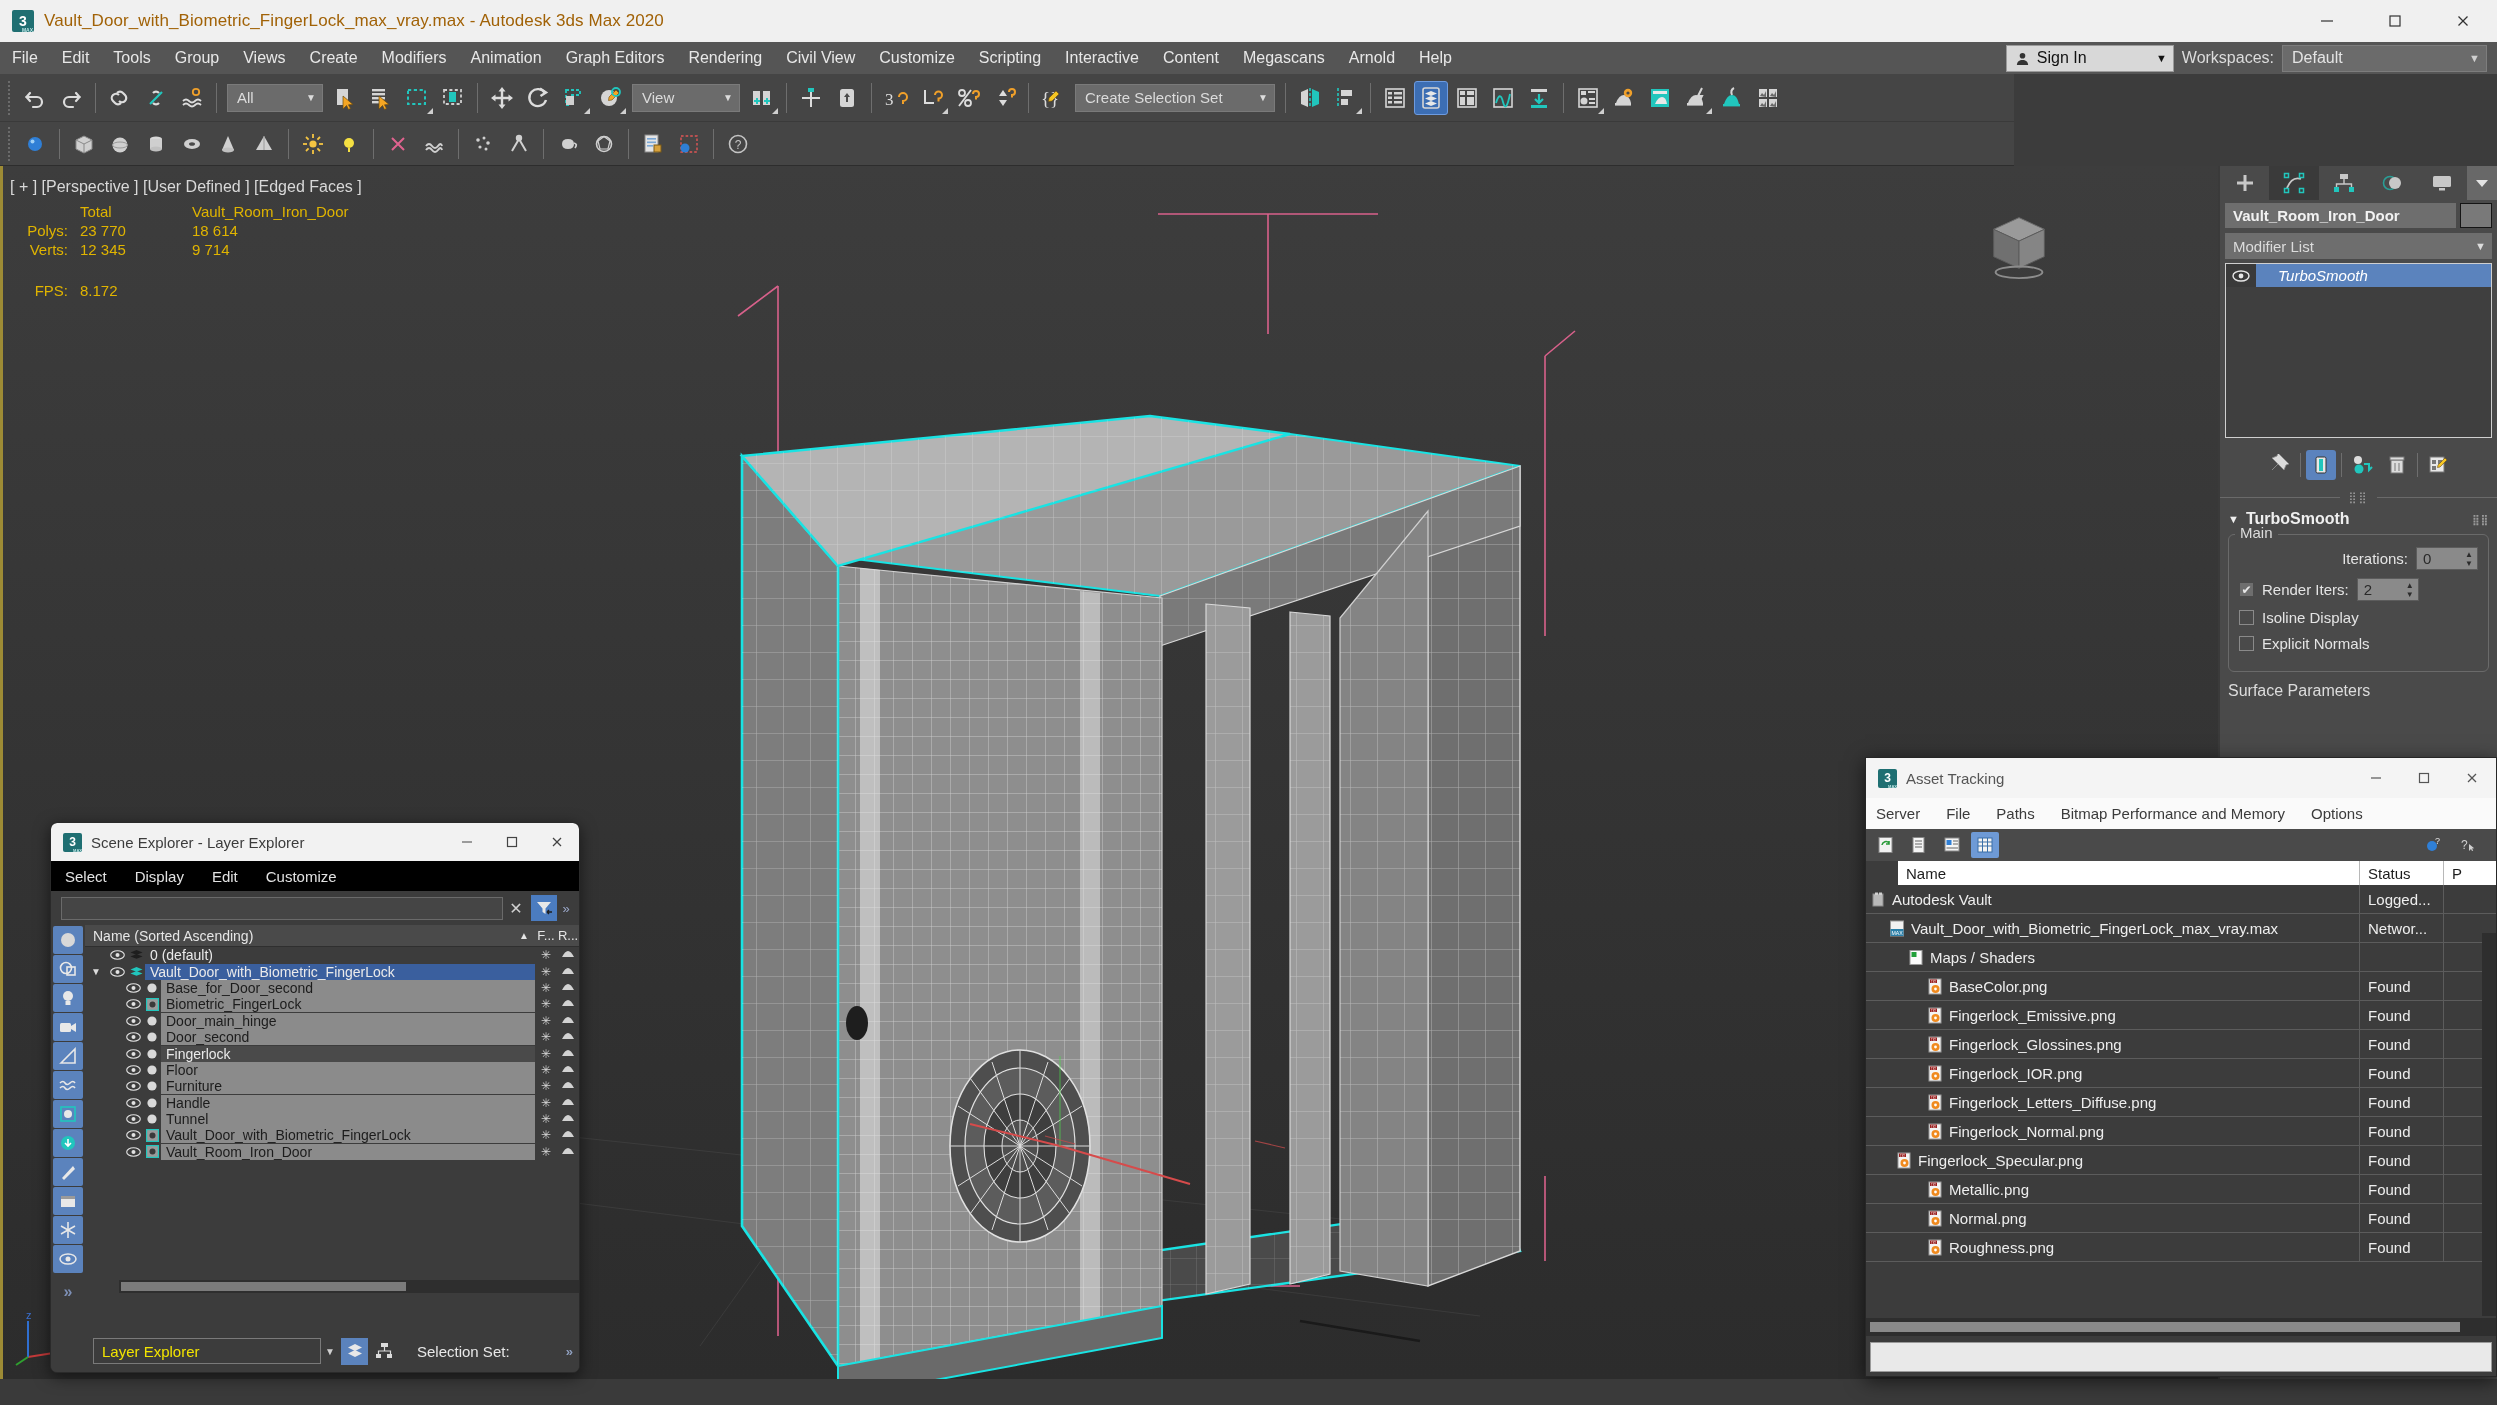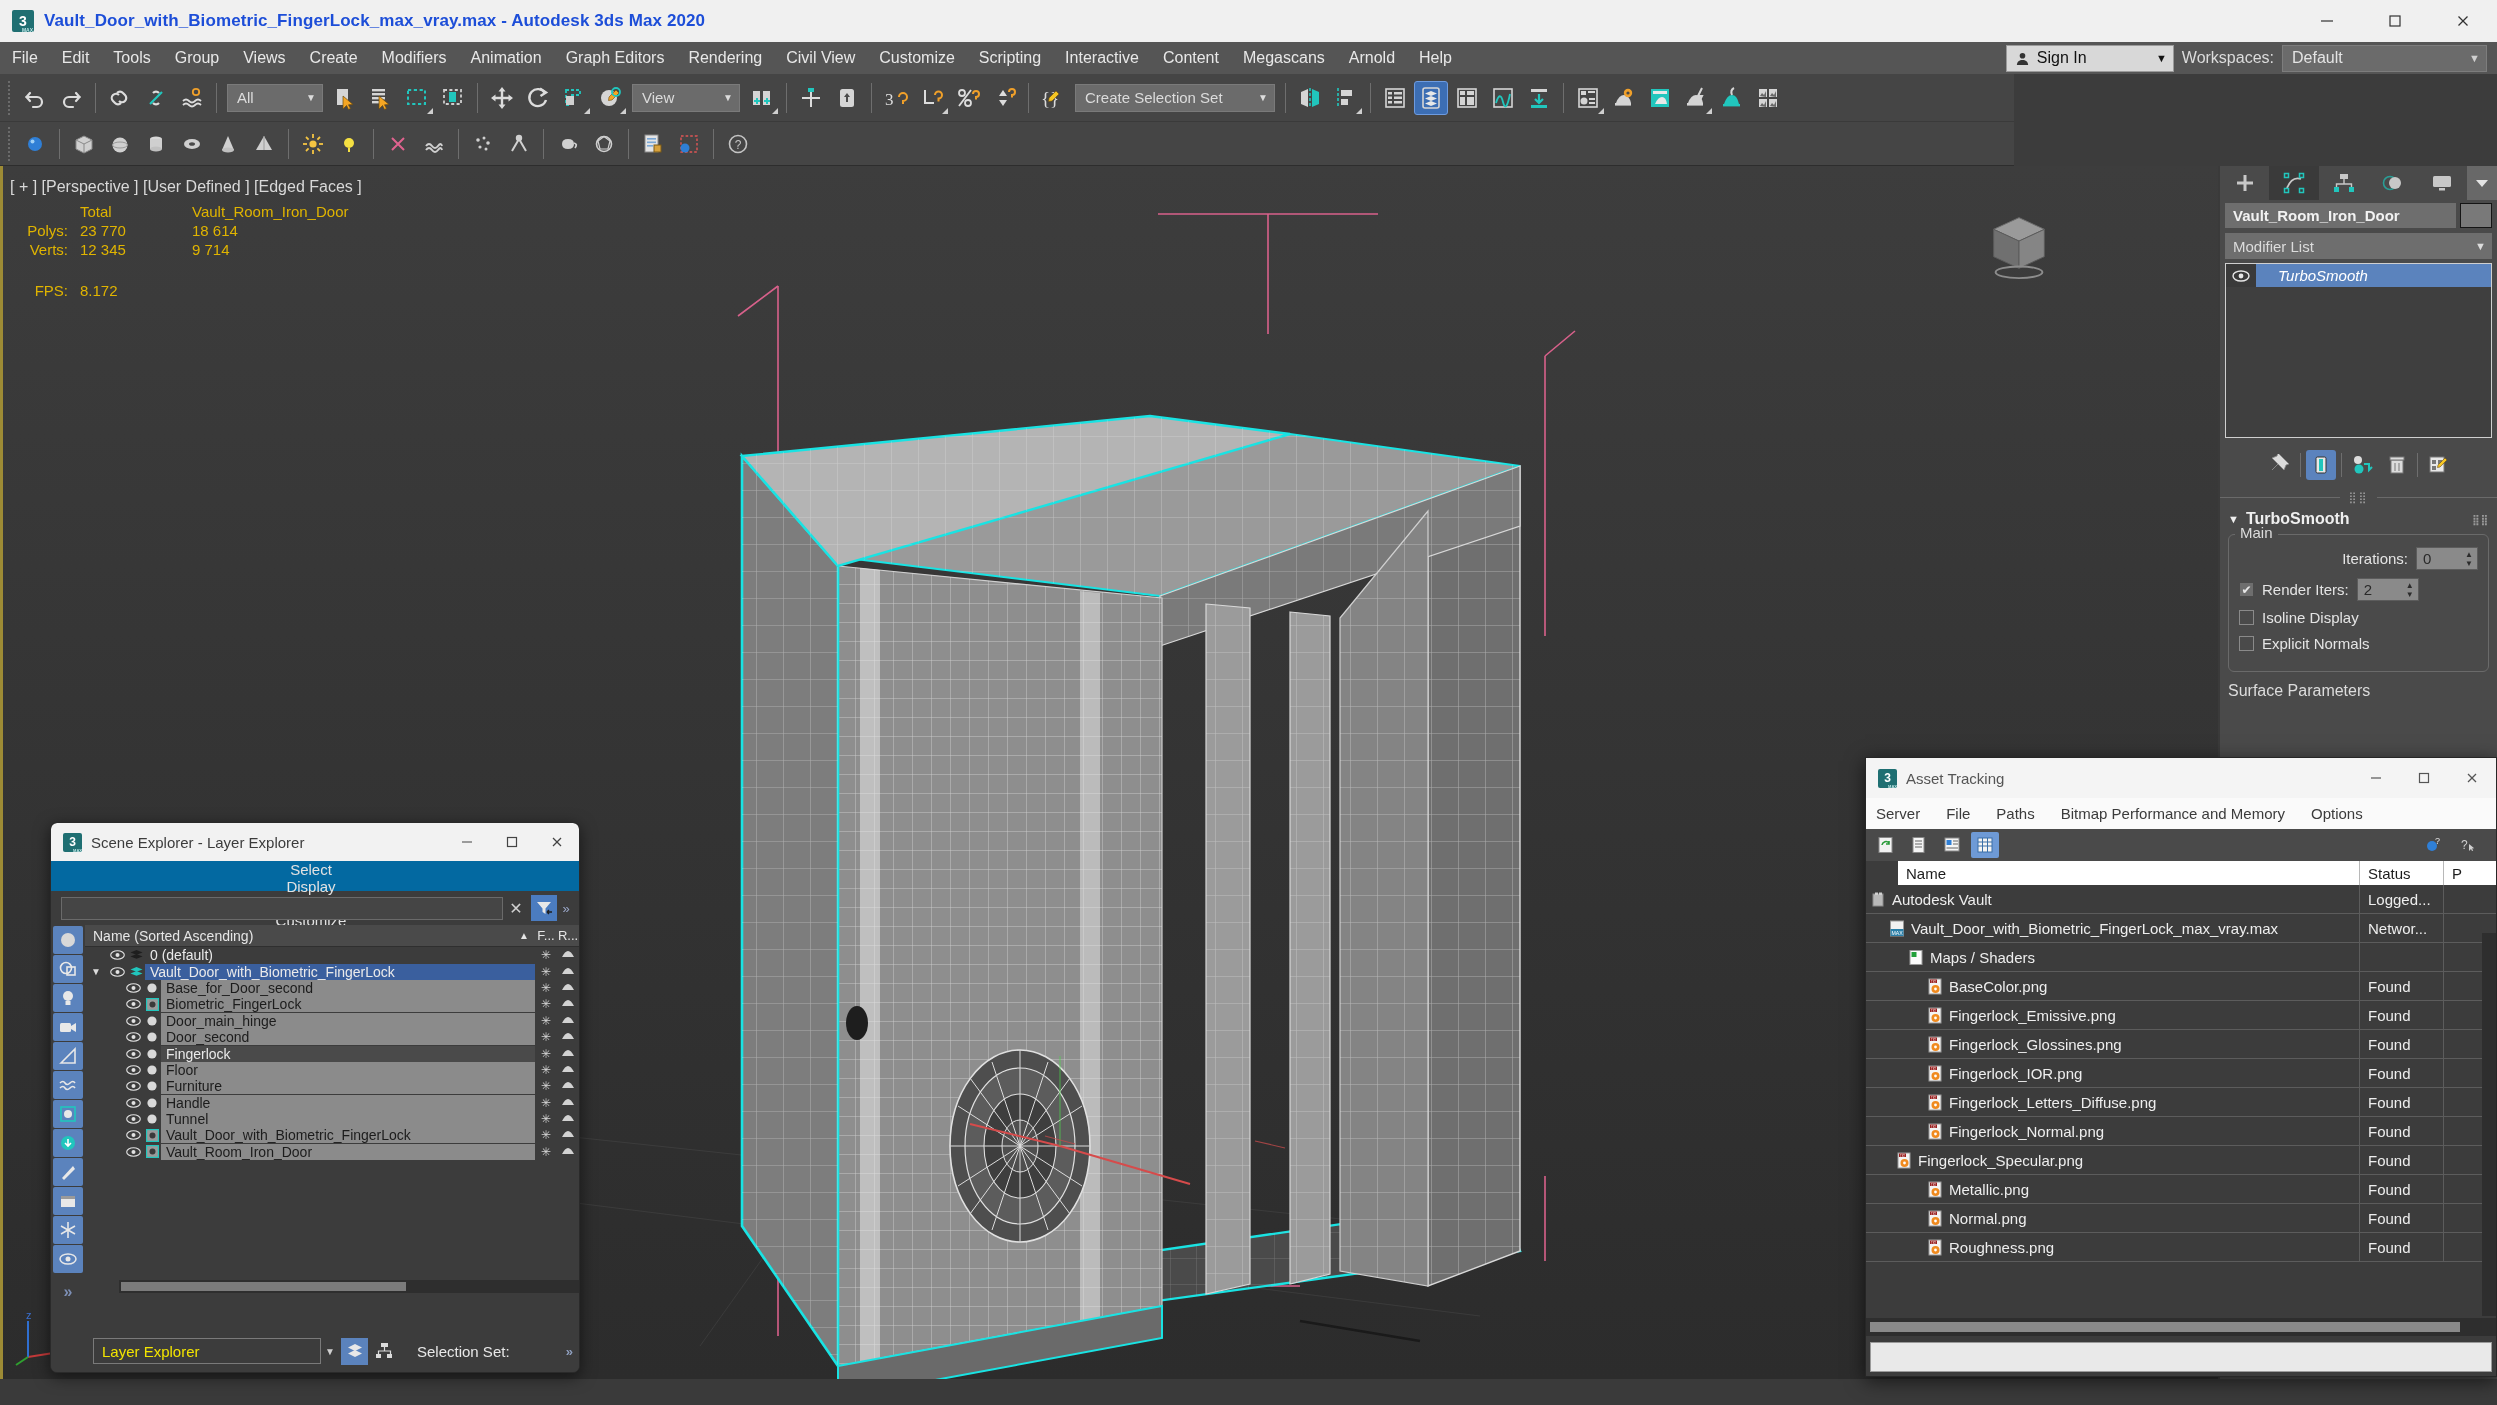"Vault_Door_with_Biometric_FingerLock_max_vray.max -" .tb-title { color: #1d4ed8 -> #a16207; font-weight: bold -> none }
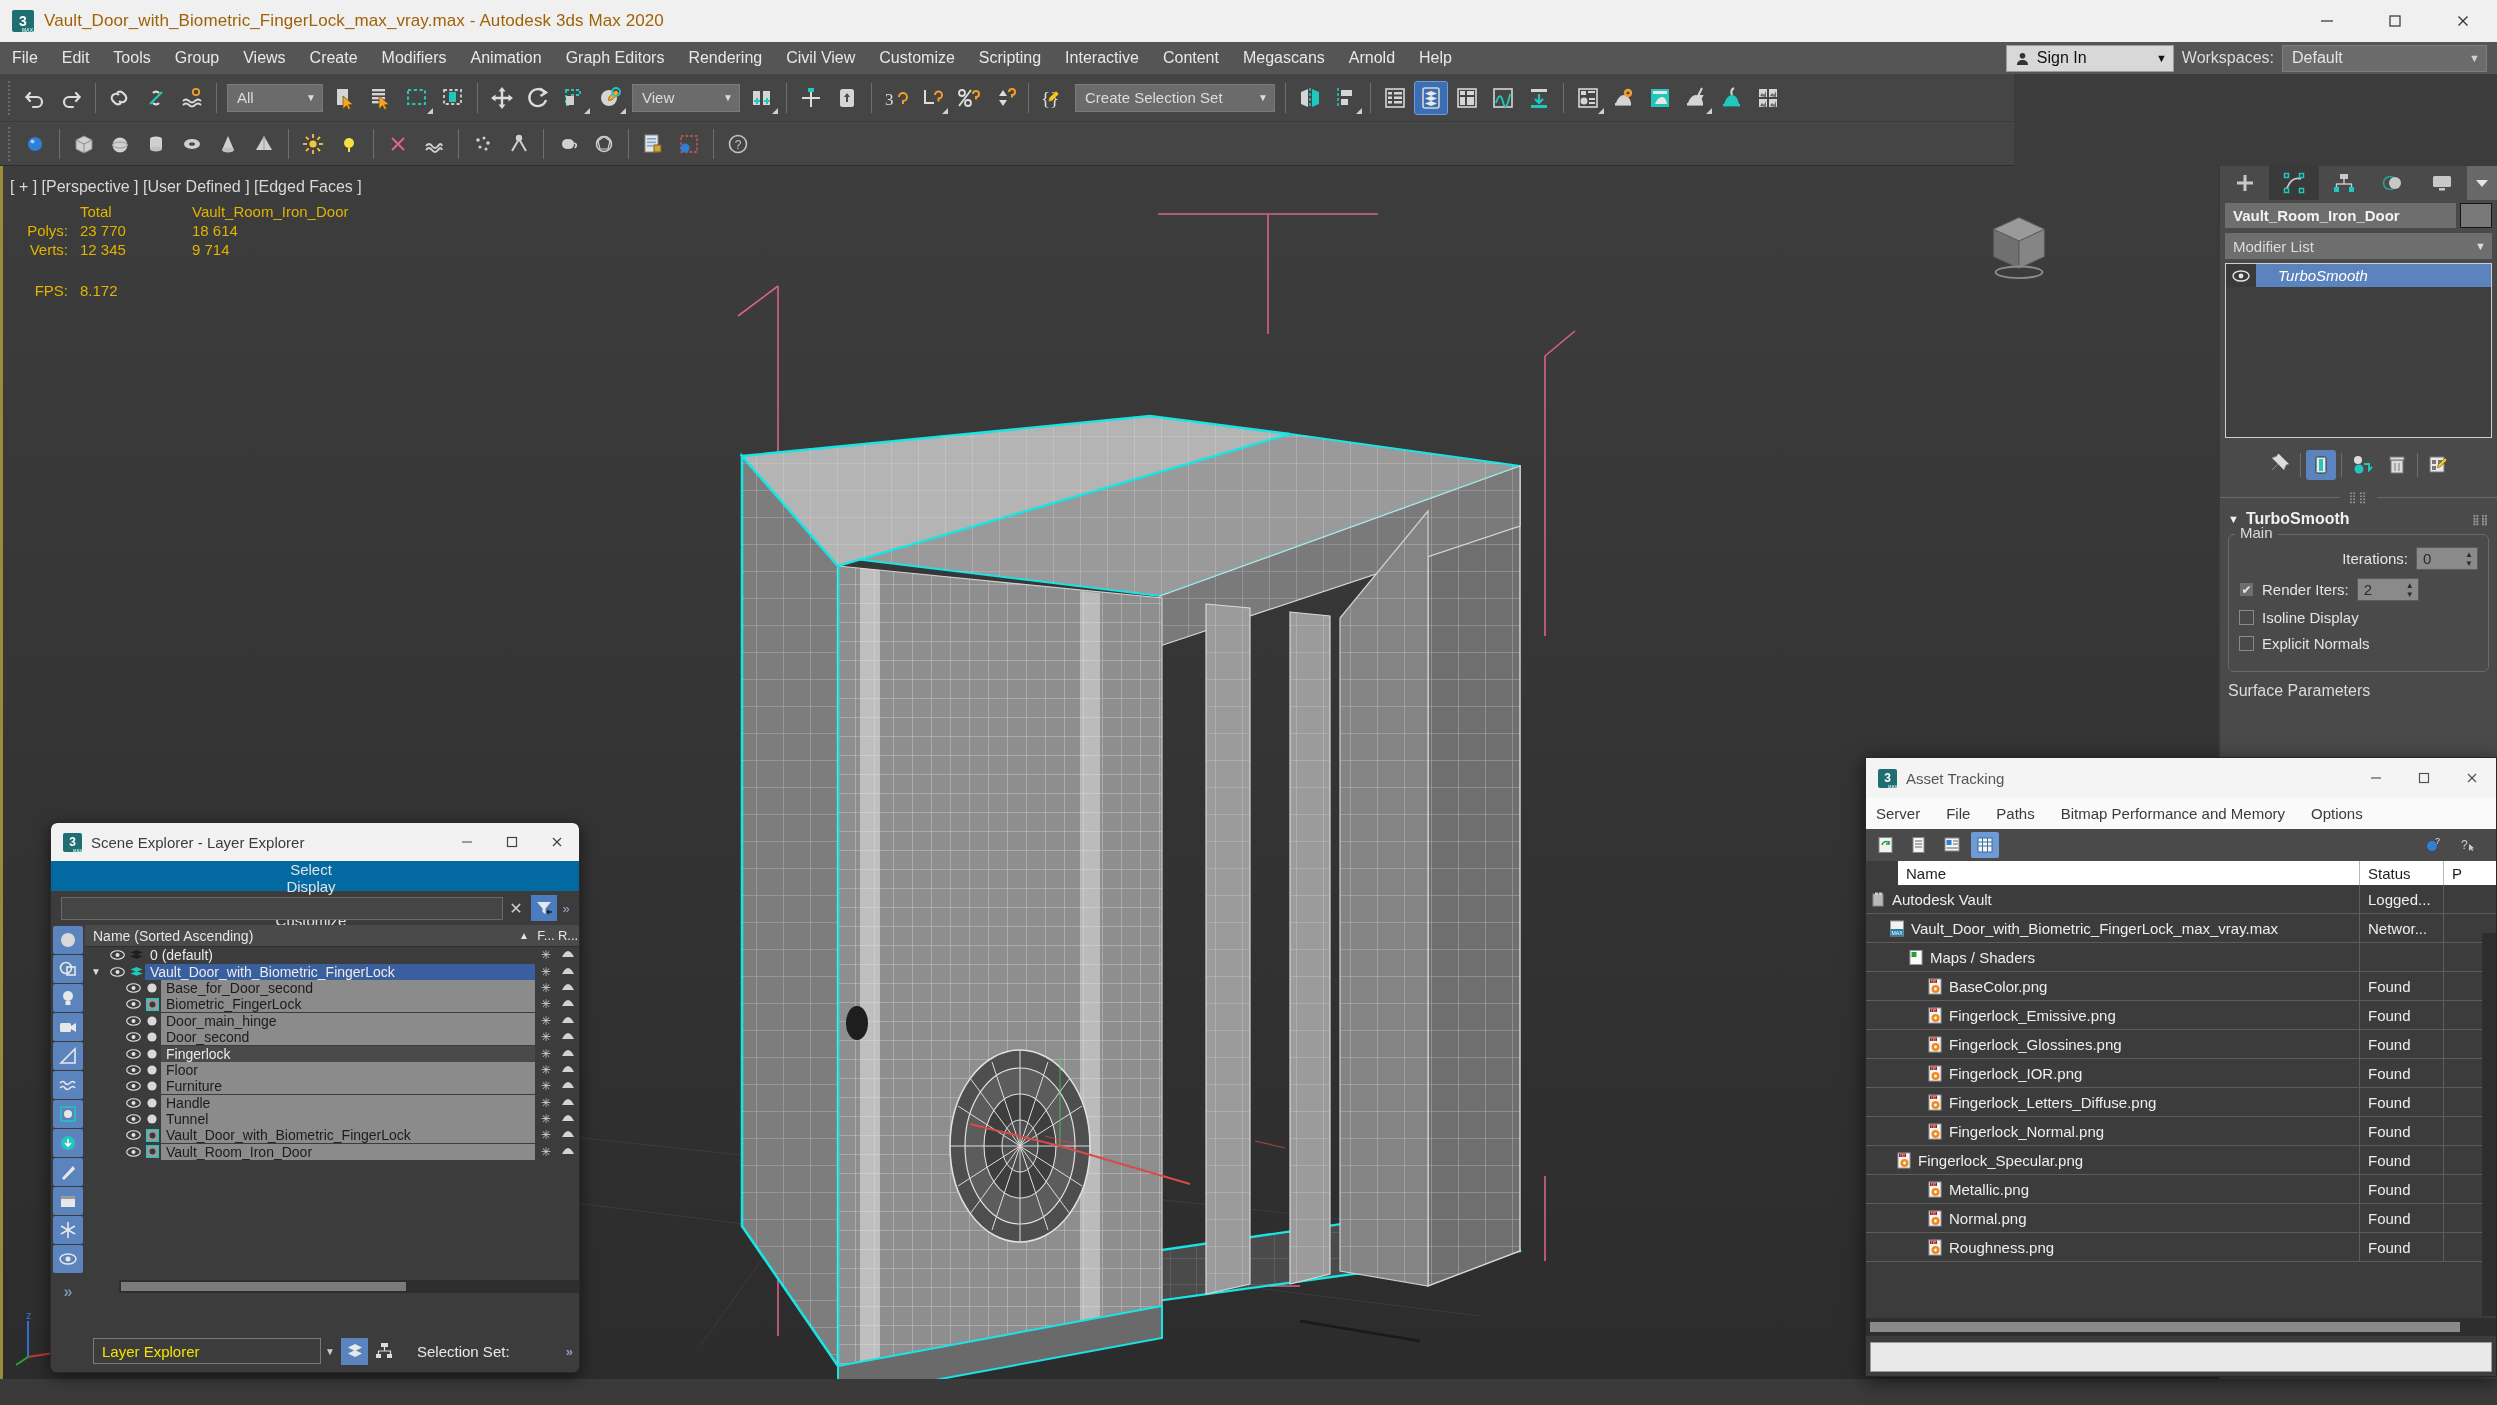"Select" .se-menu { background: #0369a1 -> #000000; flex-direction: column -> none; padding-left: 20px -> 14px }
